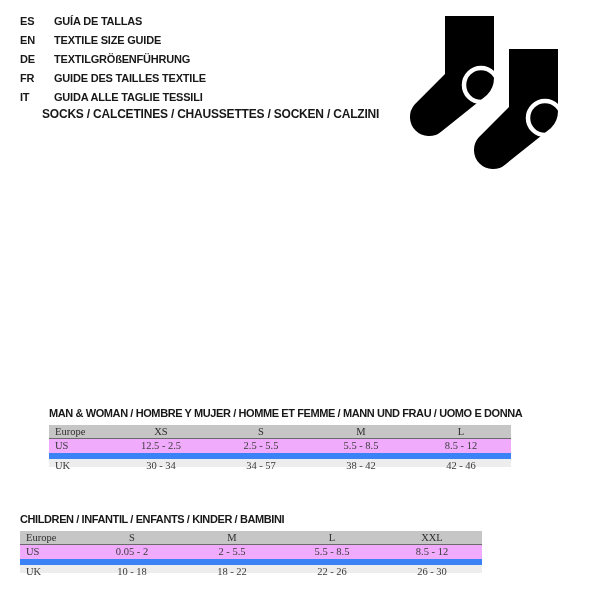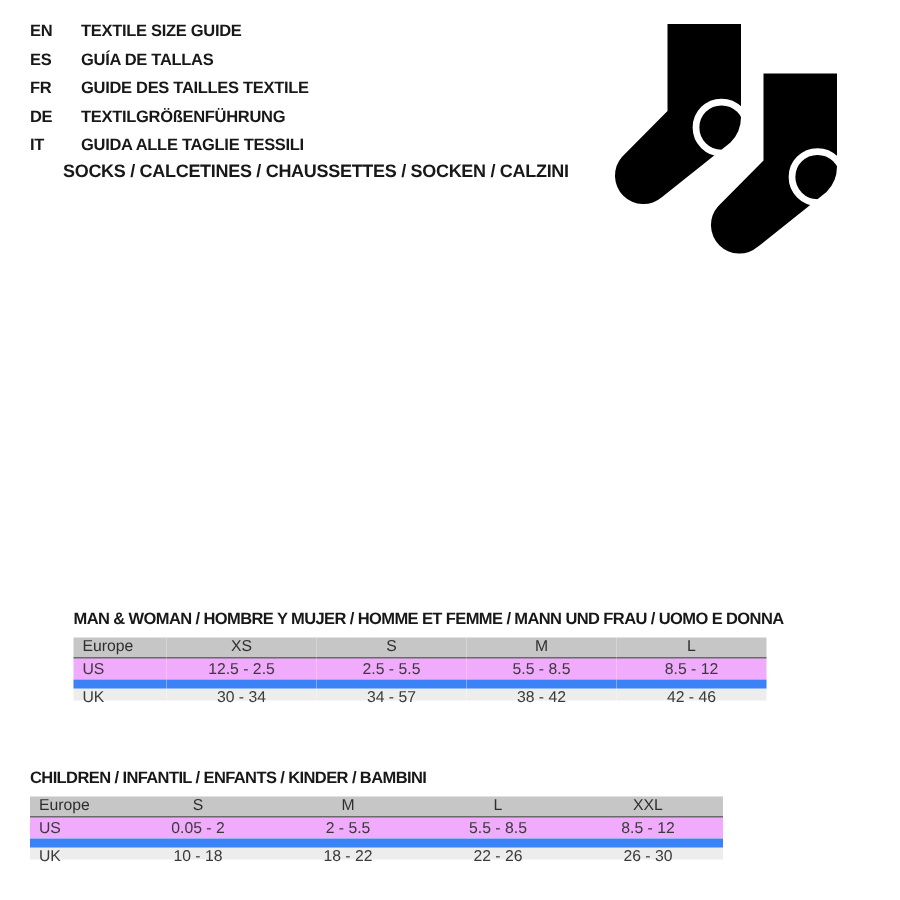"EN" div.lang-row { order: before "ES" -> after "ES" }
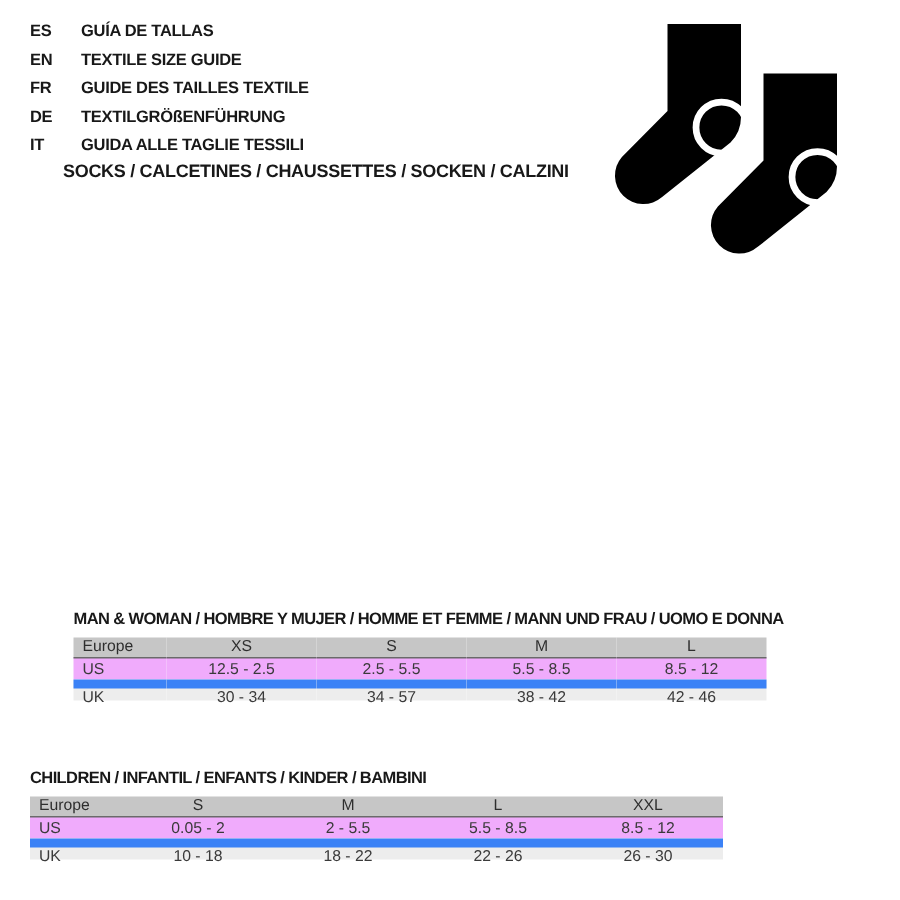"FR" div.lang-row { order: before "DE" -> after "DE" }
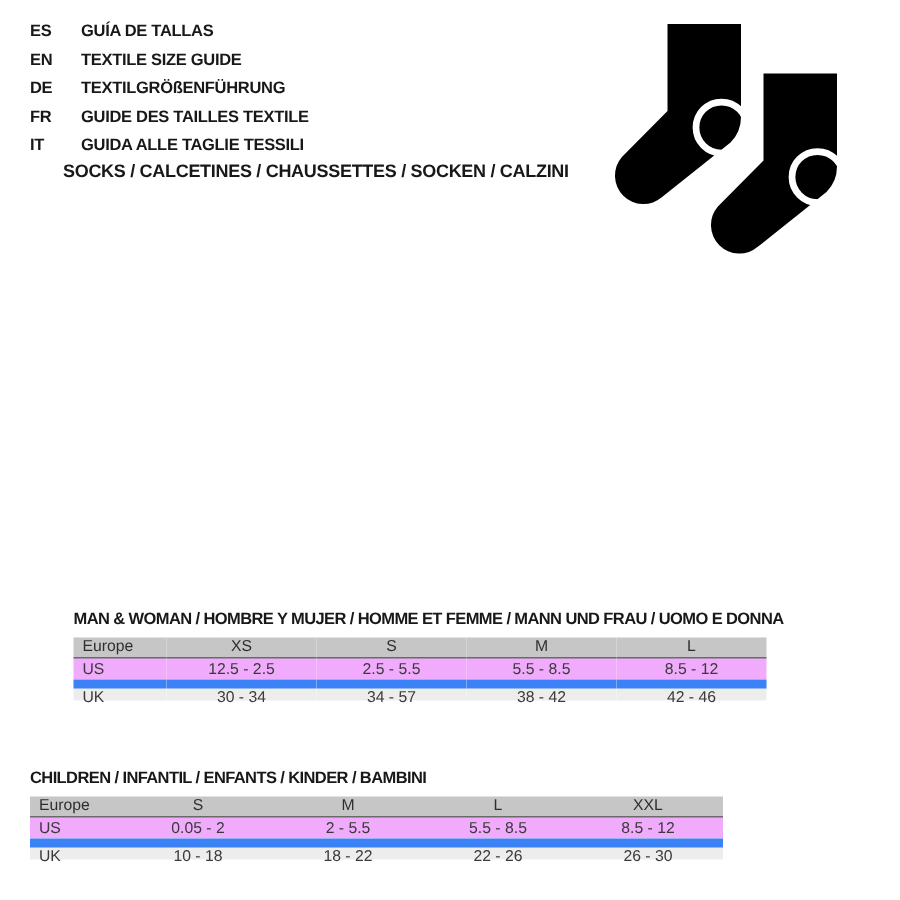"Europe" .grid { font-family: none -> Liberation Serif, serif }
